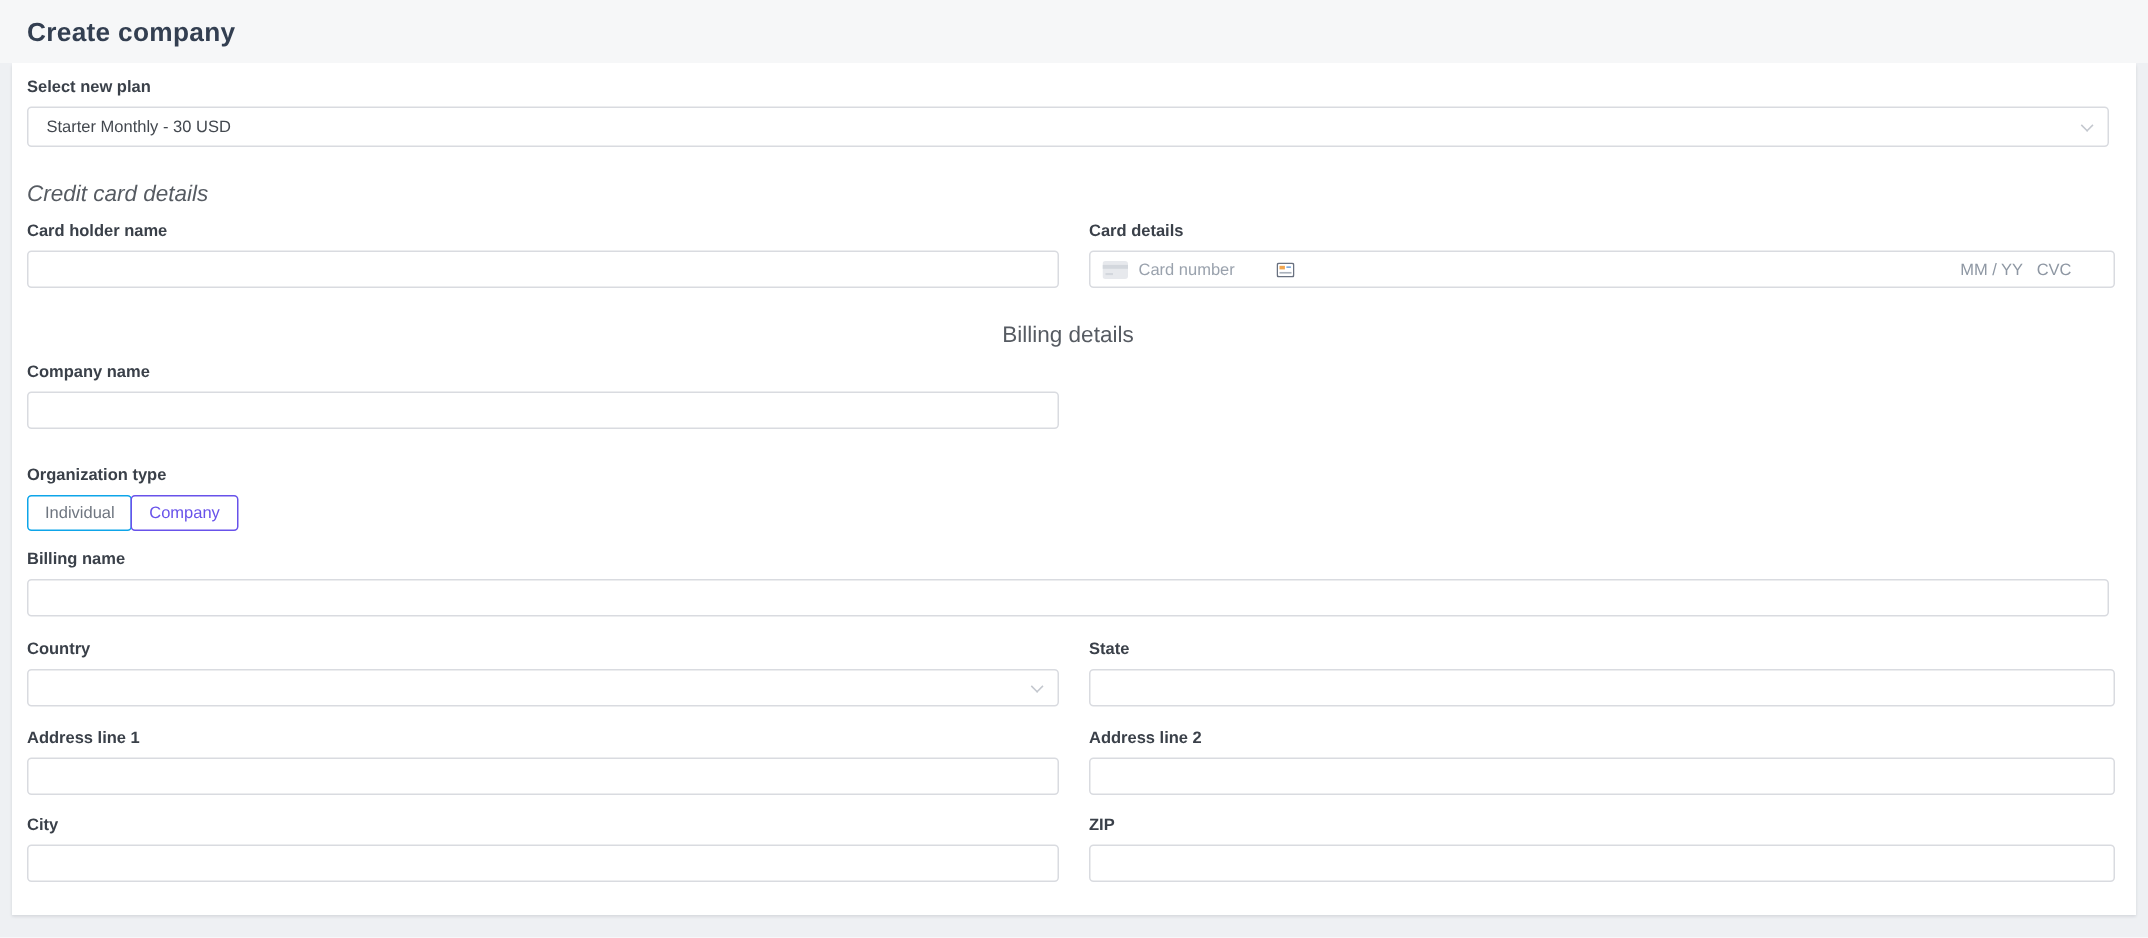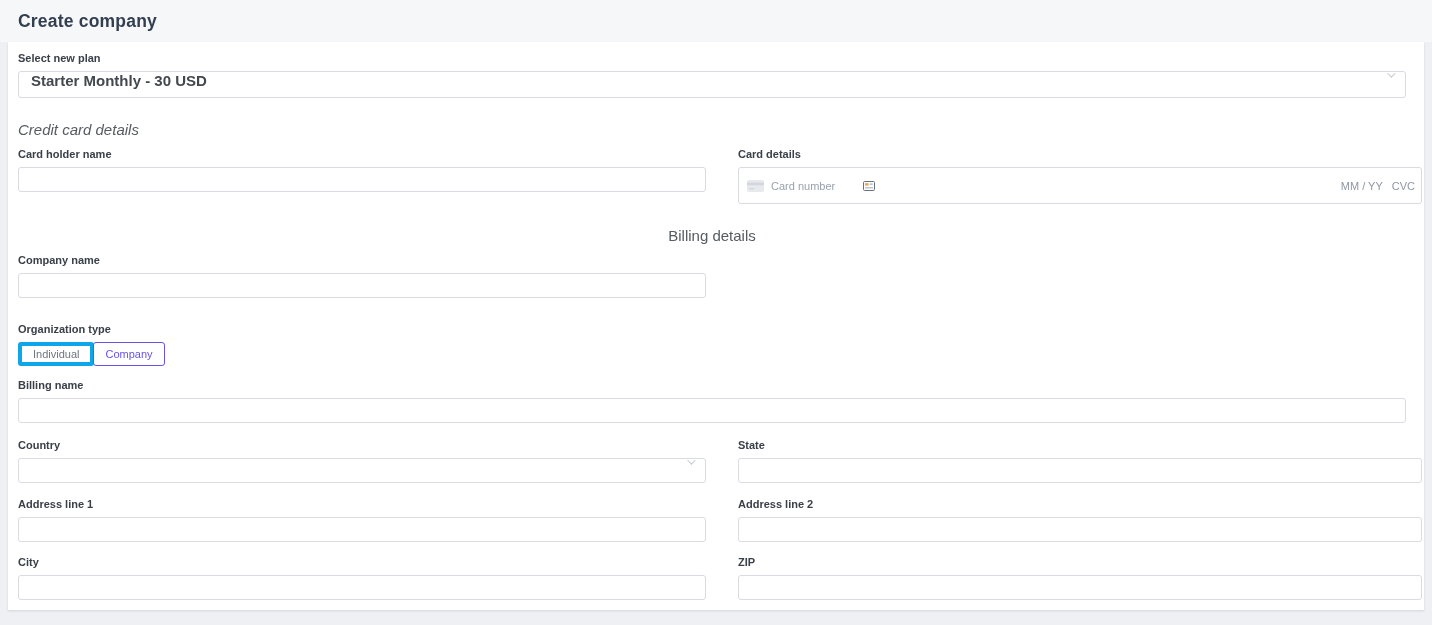"Starter Monthly - 30 USD" .select { align-items: flex-start -> center; font-size: 15px -> 11px; font-weight: bold -> none }
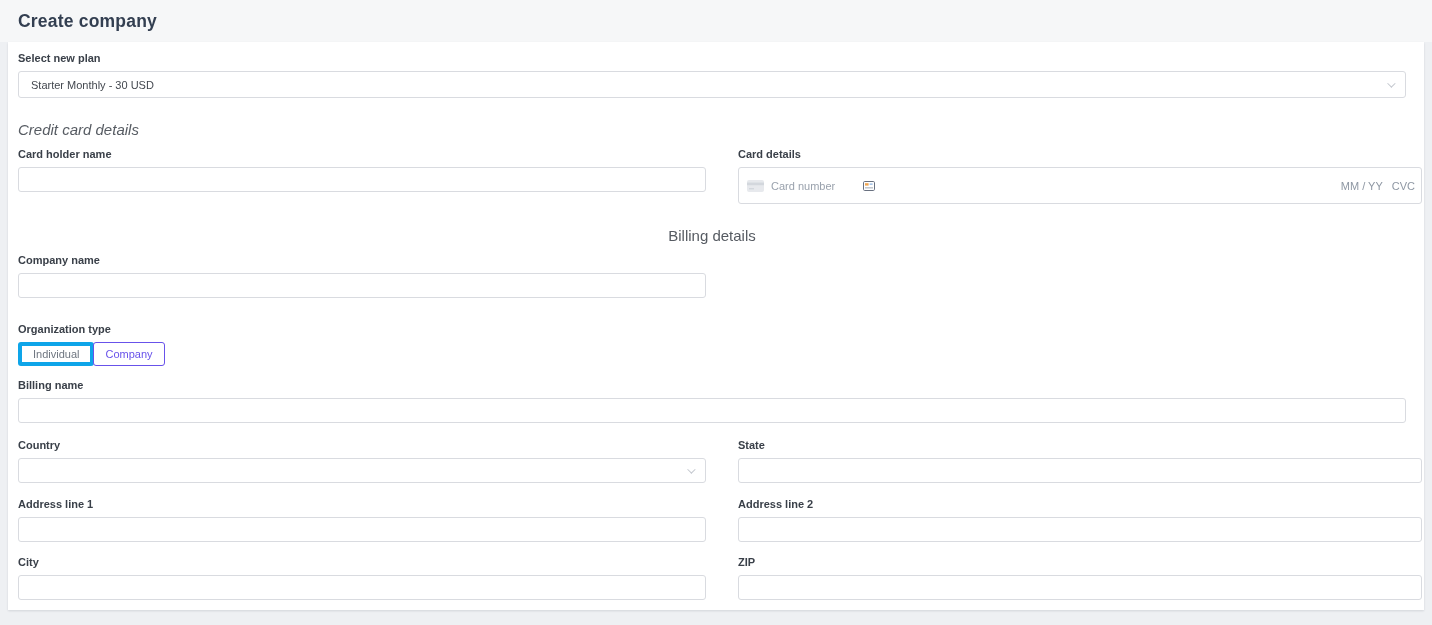"Card holder name" .row { gap: 32px -> 20px }
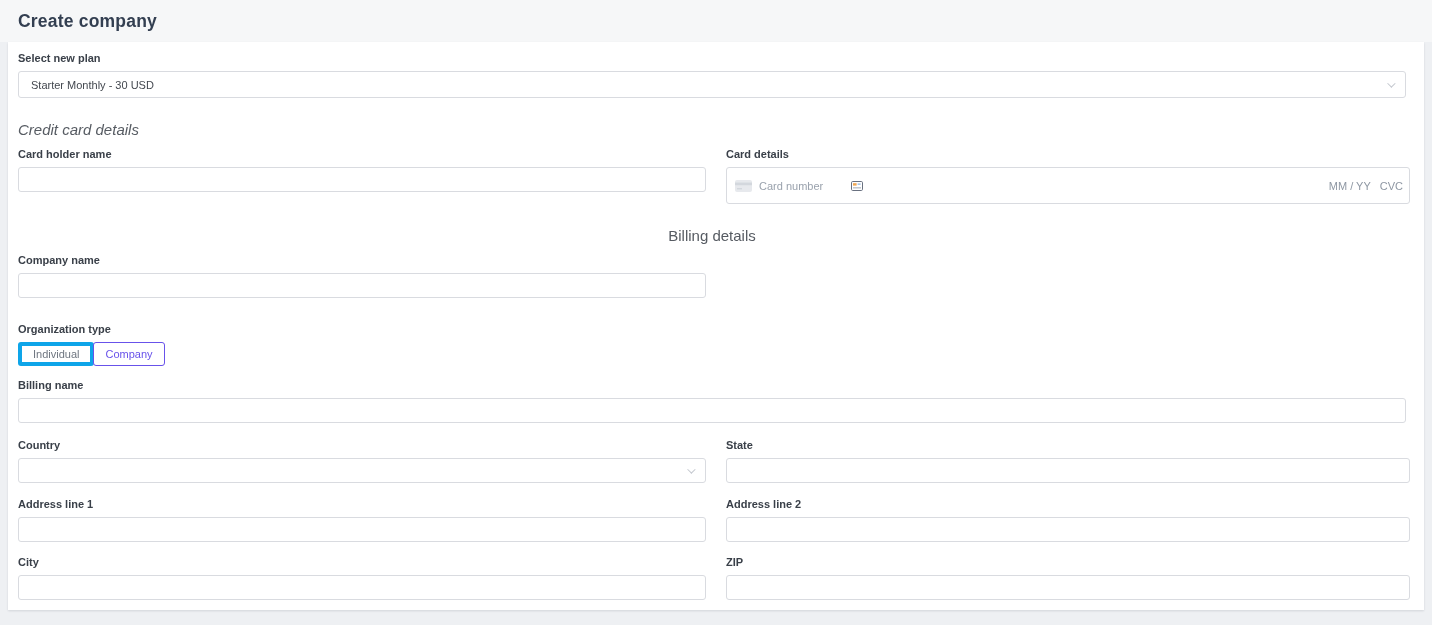"Card number" .card-field { height: 37px -> 25px; padding: 0 6px 0 8px -> 0 28px 0 8px }
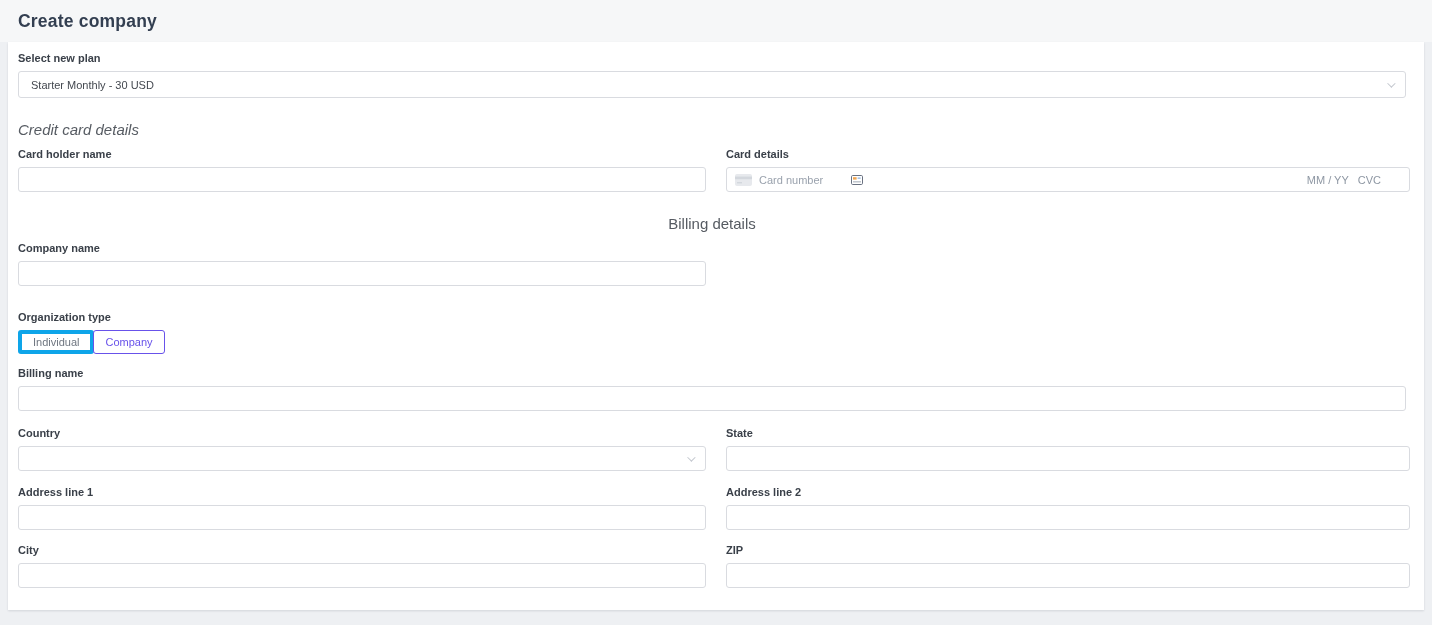"Individual" .toggle-btn { border: 4px solid #0ea5e9 -> 1px solid #0ea5e9 }
